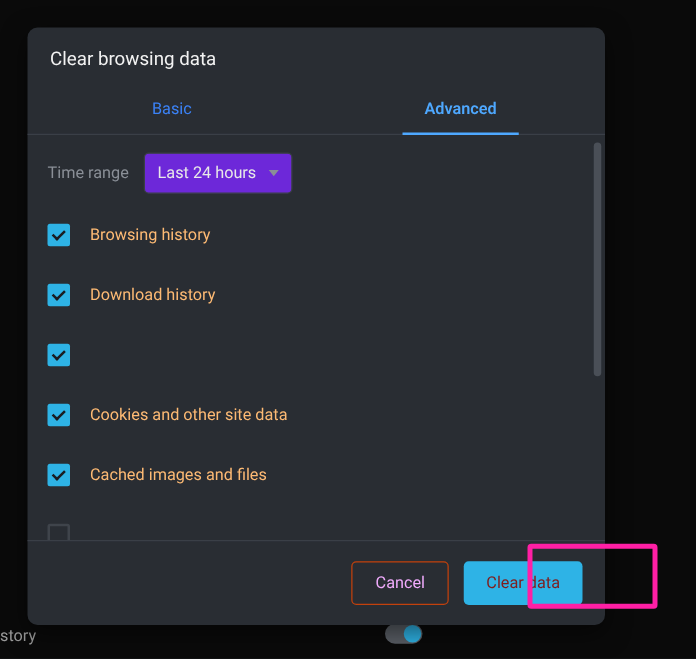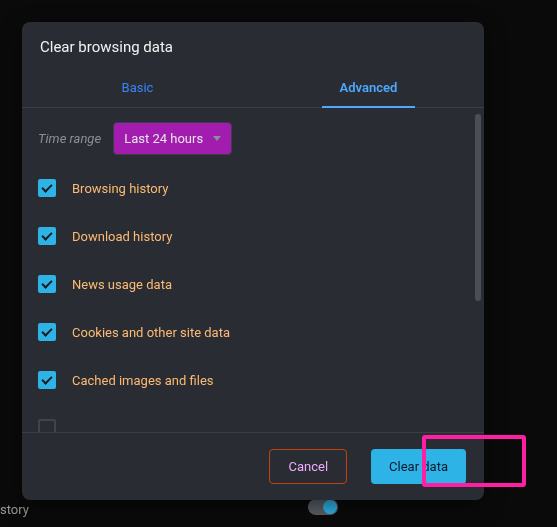"Time range" .time-label { font-style: italic -> none }
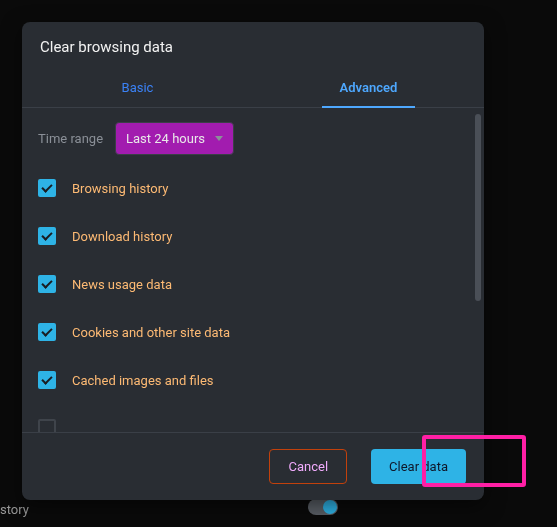"Last 24 hours" .dropdown { background: #a21caf -> #6d28d9 }
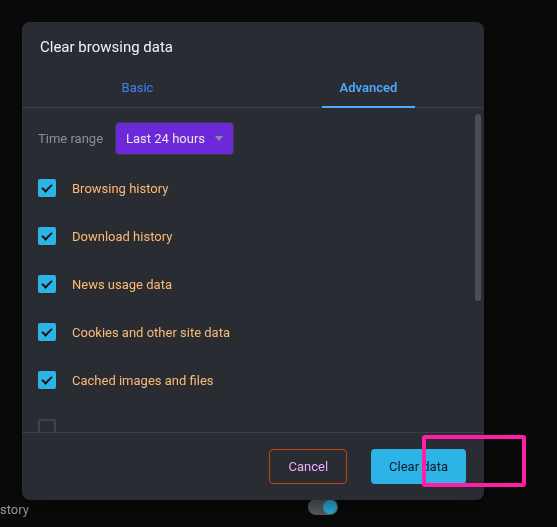"News usage data" span.item-label { html: <span>News usage data</span> -> none }
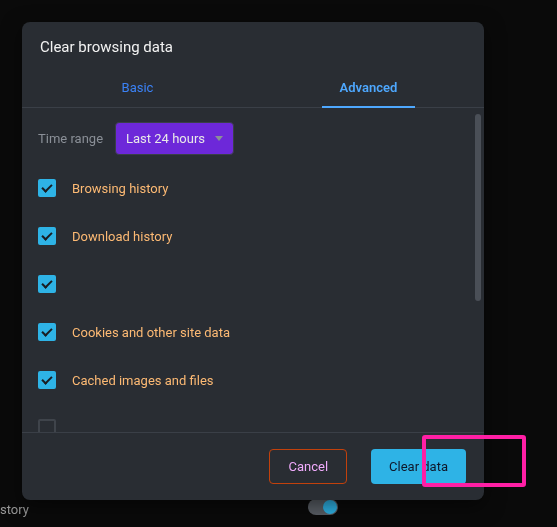"Clear data" .btn-primary { color: #0f172a -> #7f1d1d; margin-left: 12px -> none }
